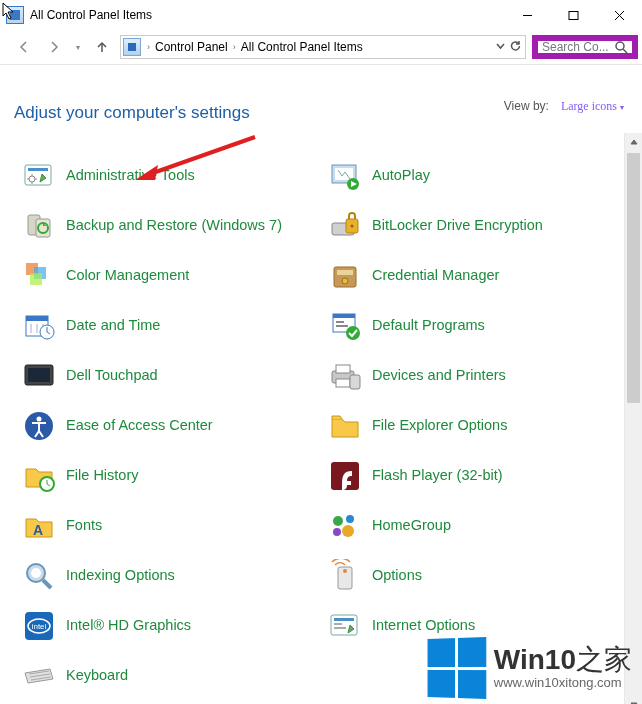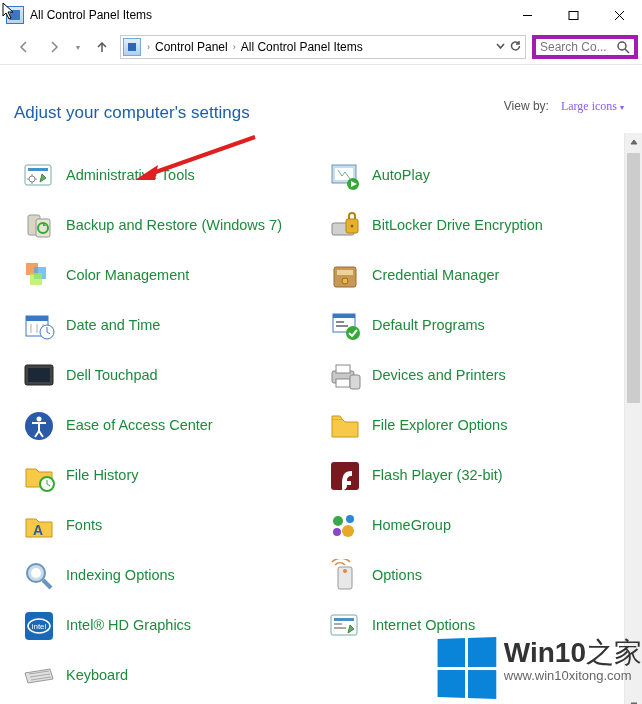"Search Co..." .searchbox { border: 4px solid #a21caf -> 6px solid #a21caf }
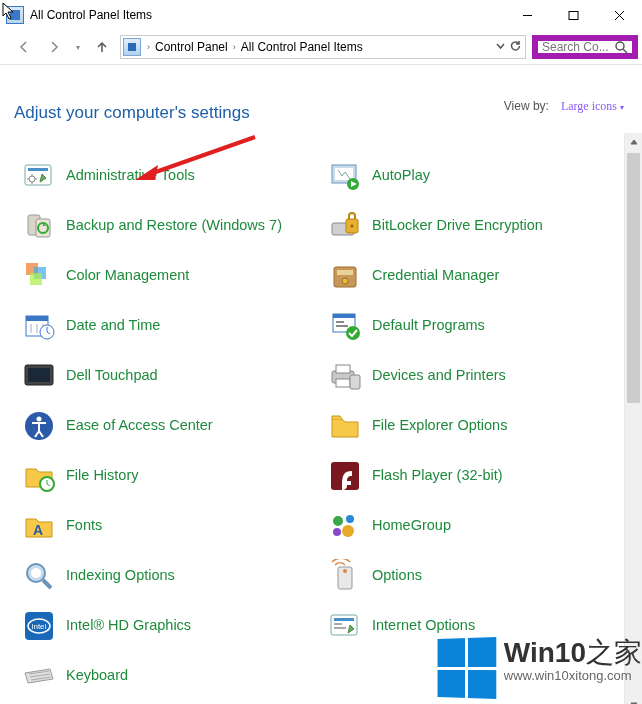"Win10之家" .watermark { align-items: none -> center; right: 0 -> 10px }
